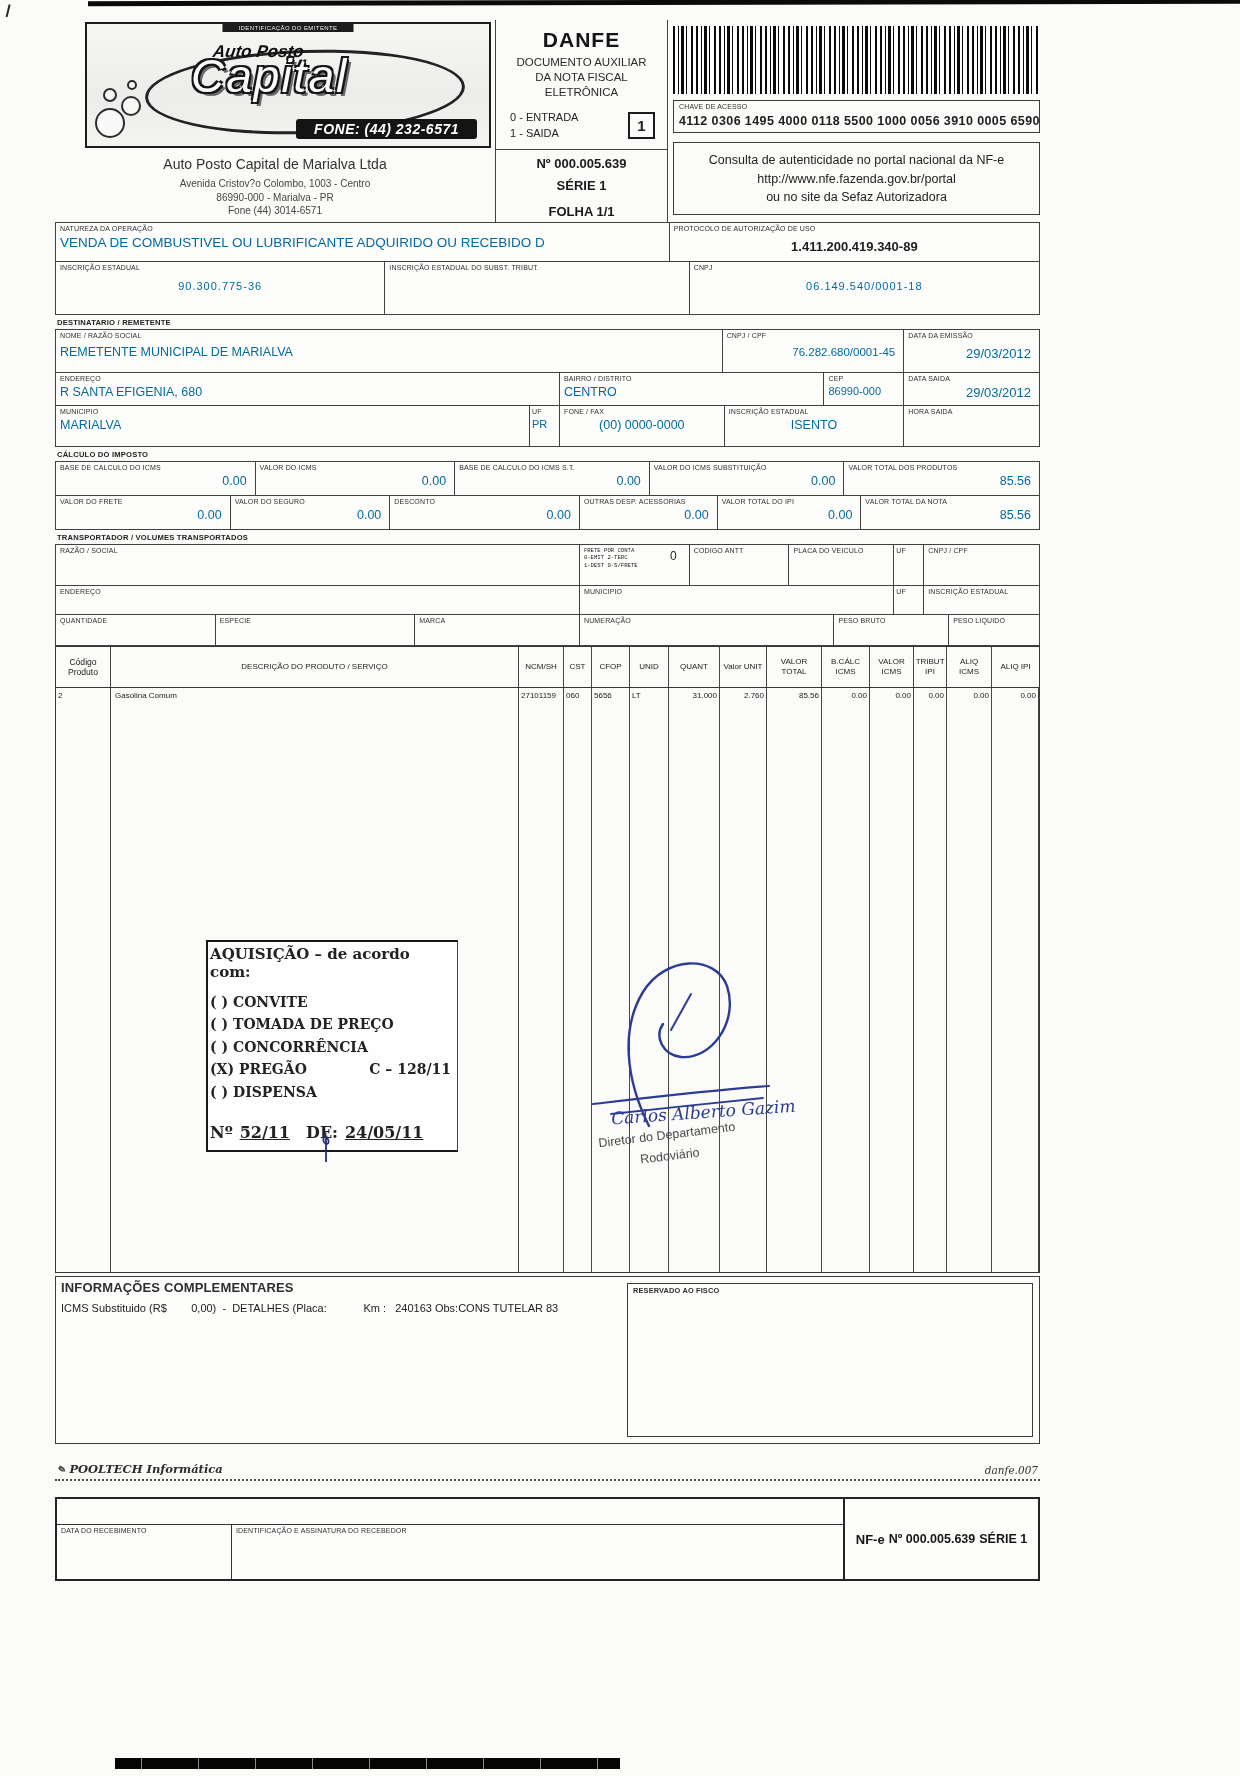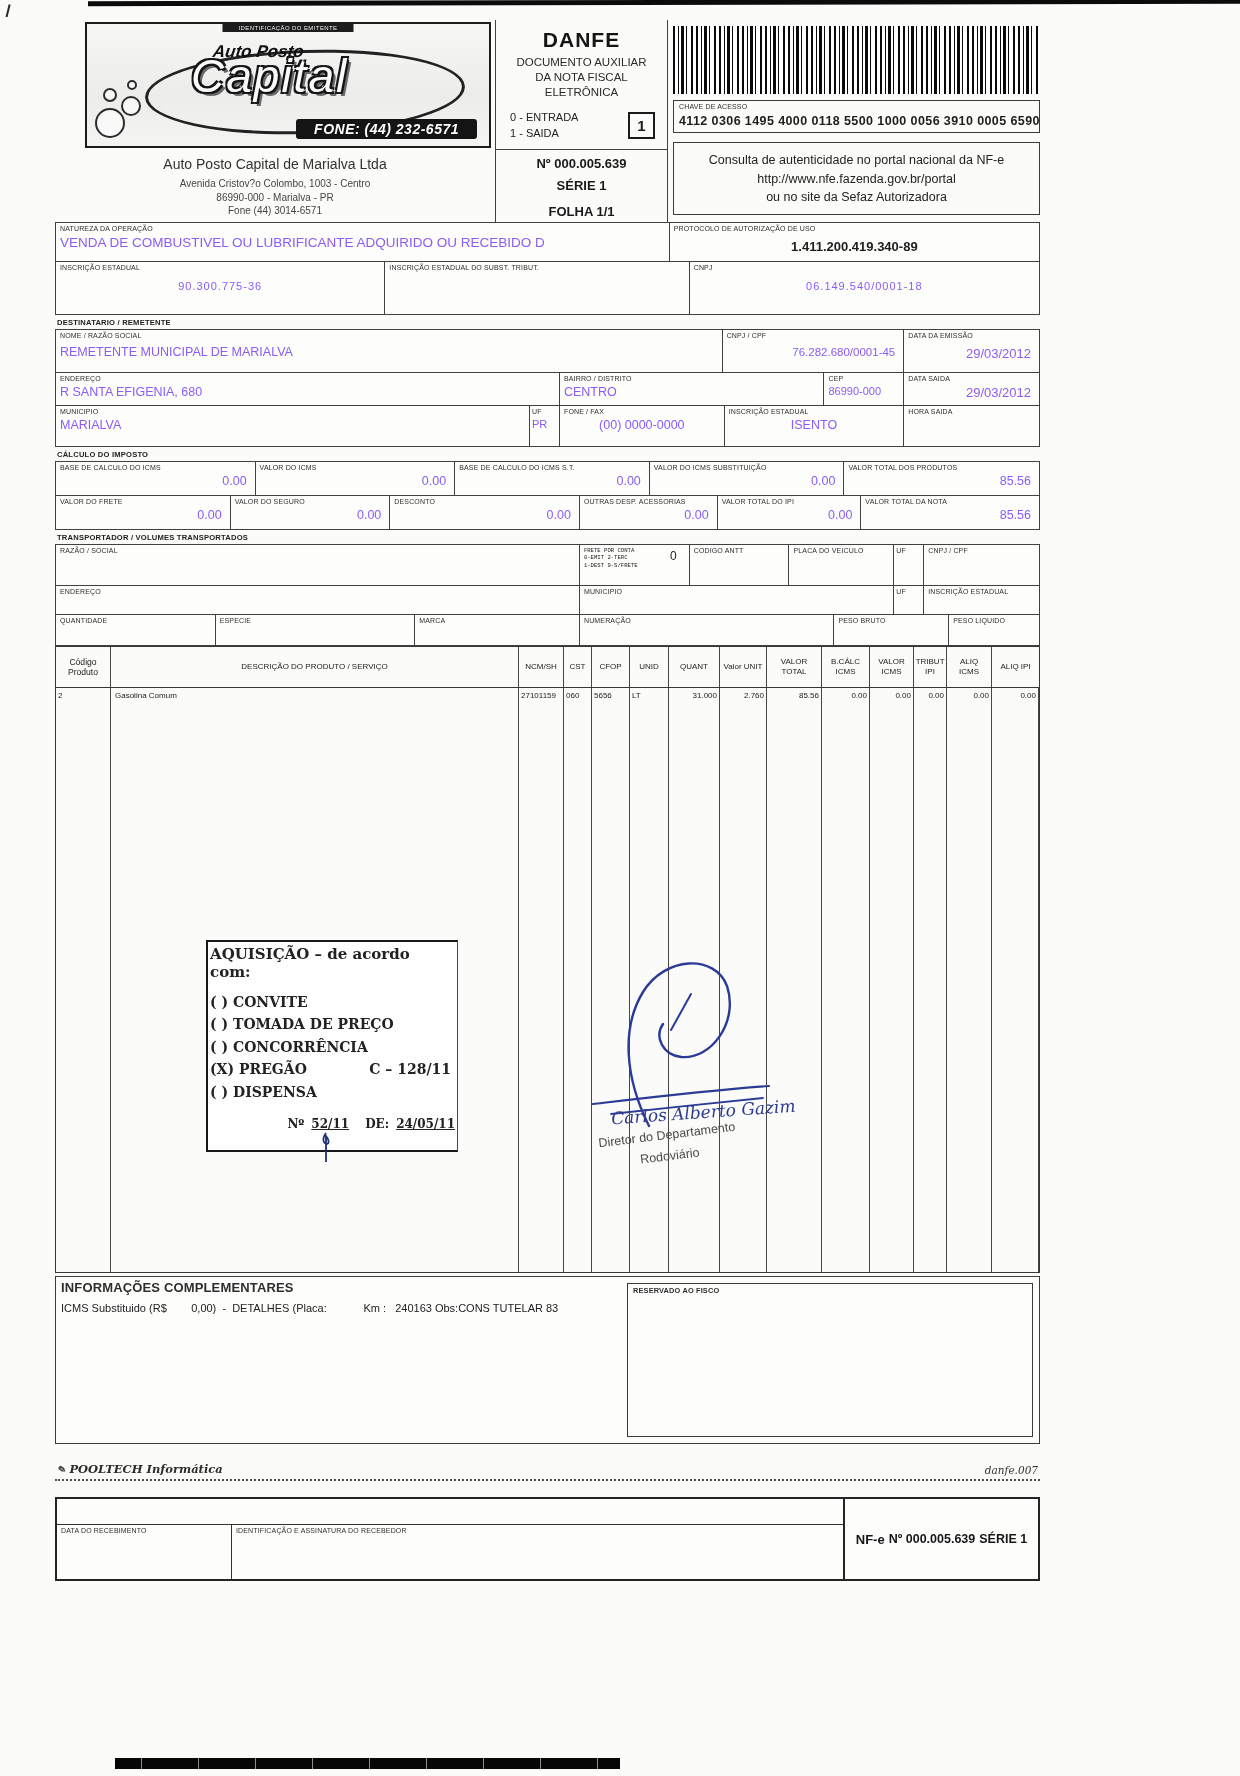"VENDA DE COMBUSTIVEL OU LUBRIFICANTE" .val { color: #8b5cf6 -> #0369a1 }
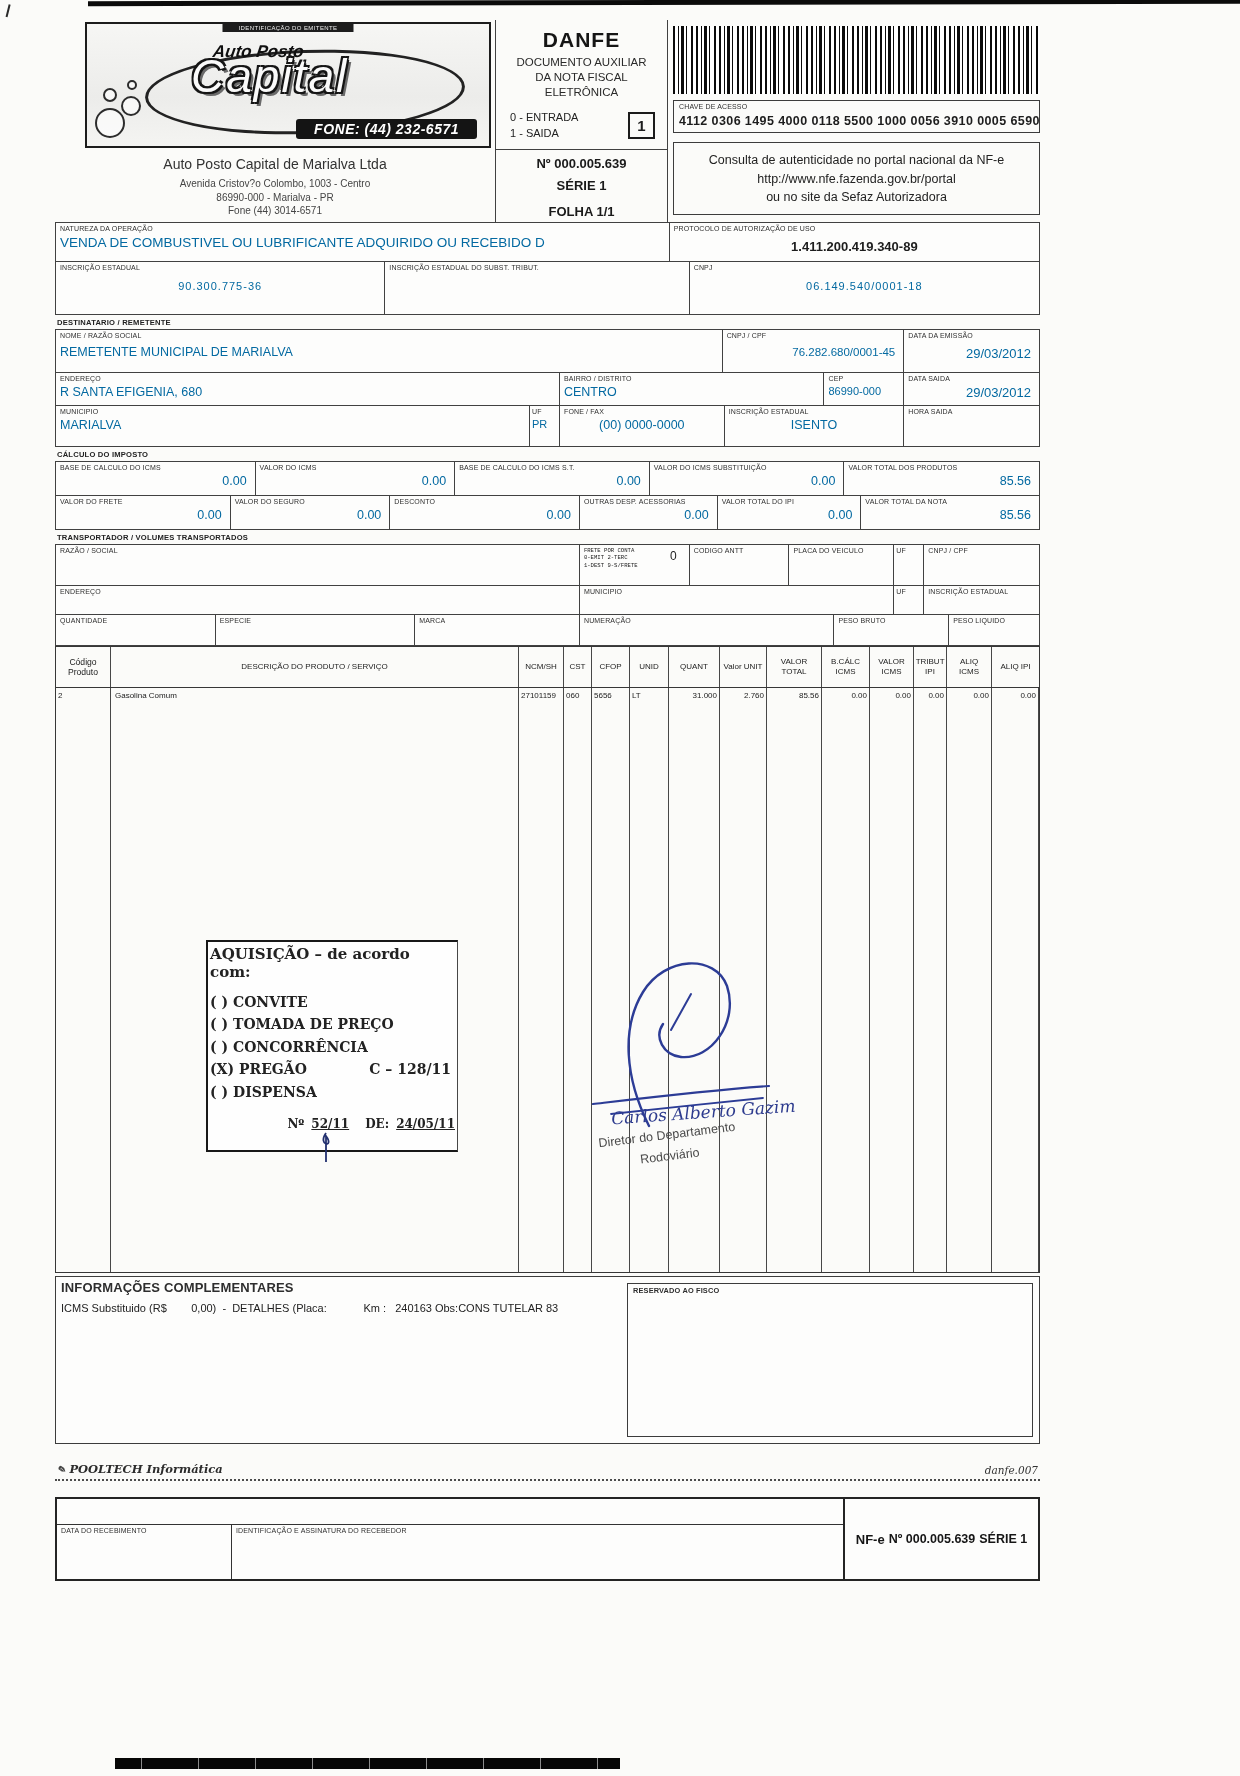"Nº 52/11 DE: 24/05/11" .stamp-num { font-size: 12px -> 16px; margin-top: 14px -> 20px; text-align: right -> none }
